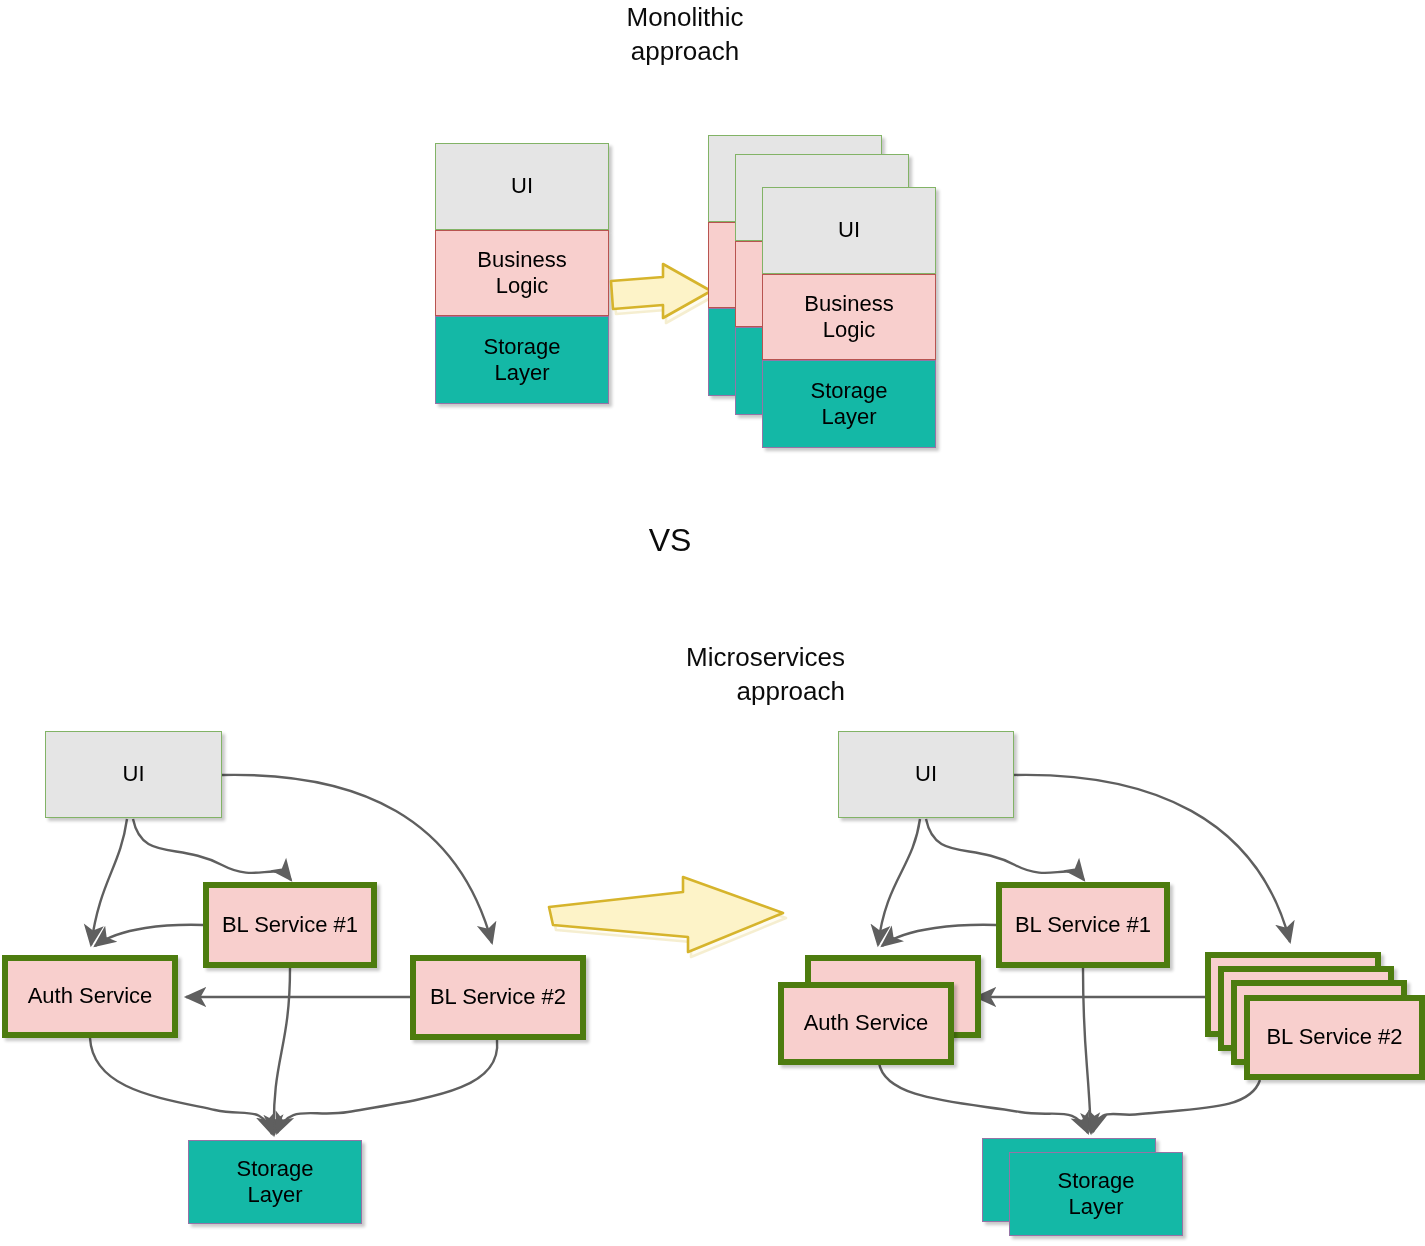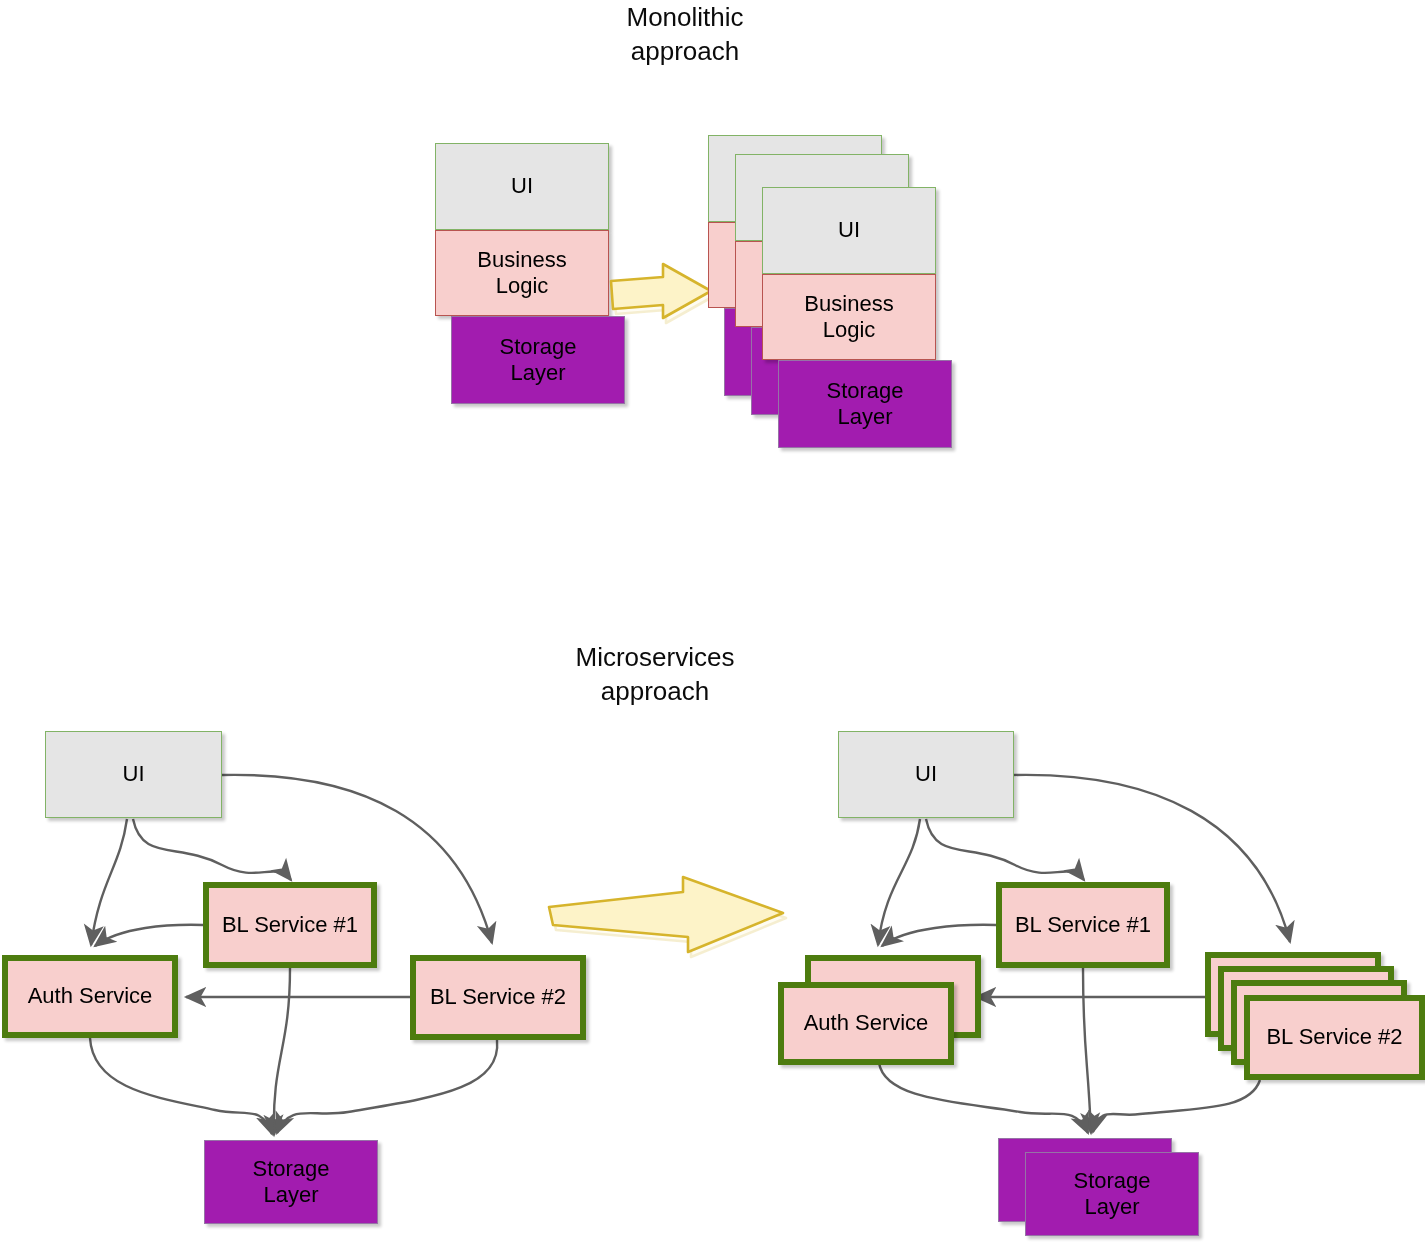"Storage" .purple { background: #a21caf -> #14b8a6; margin-left: 16px -> none }
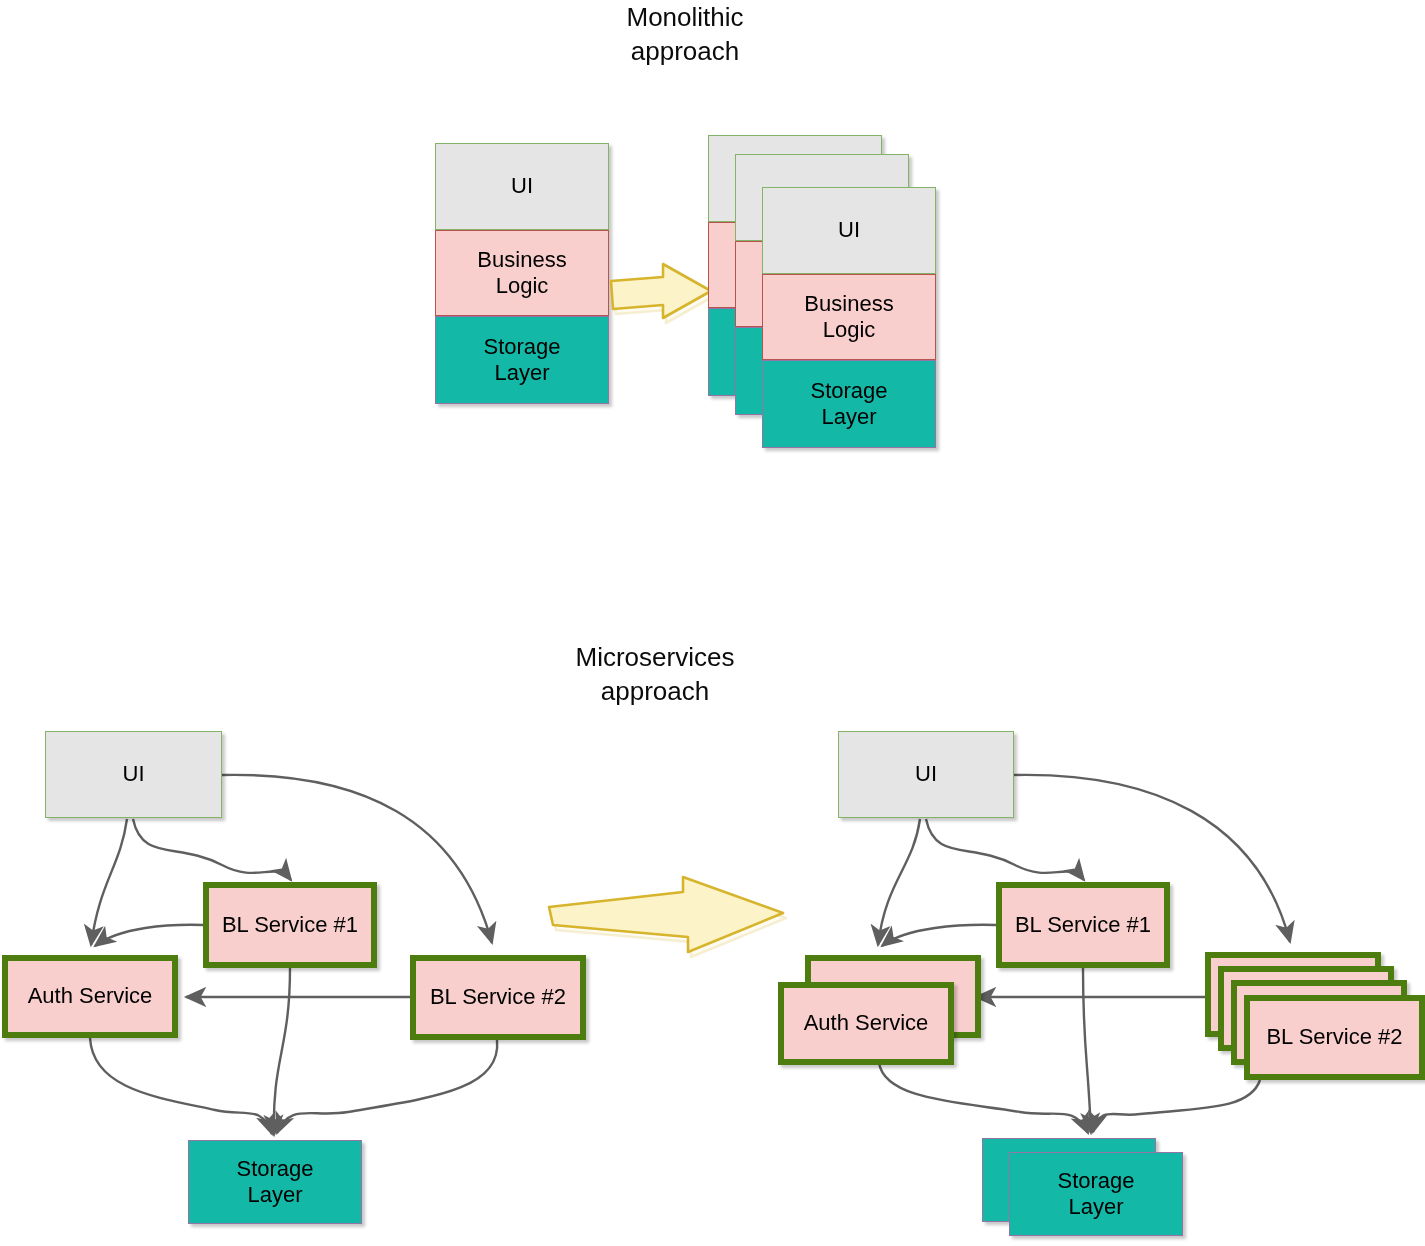"VS" div.vs { html: none -> <div>VS</div> }
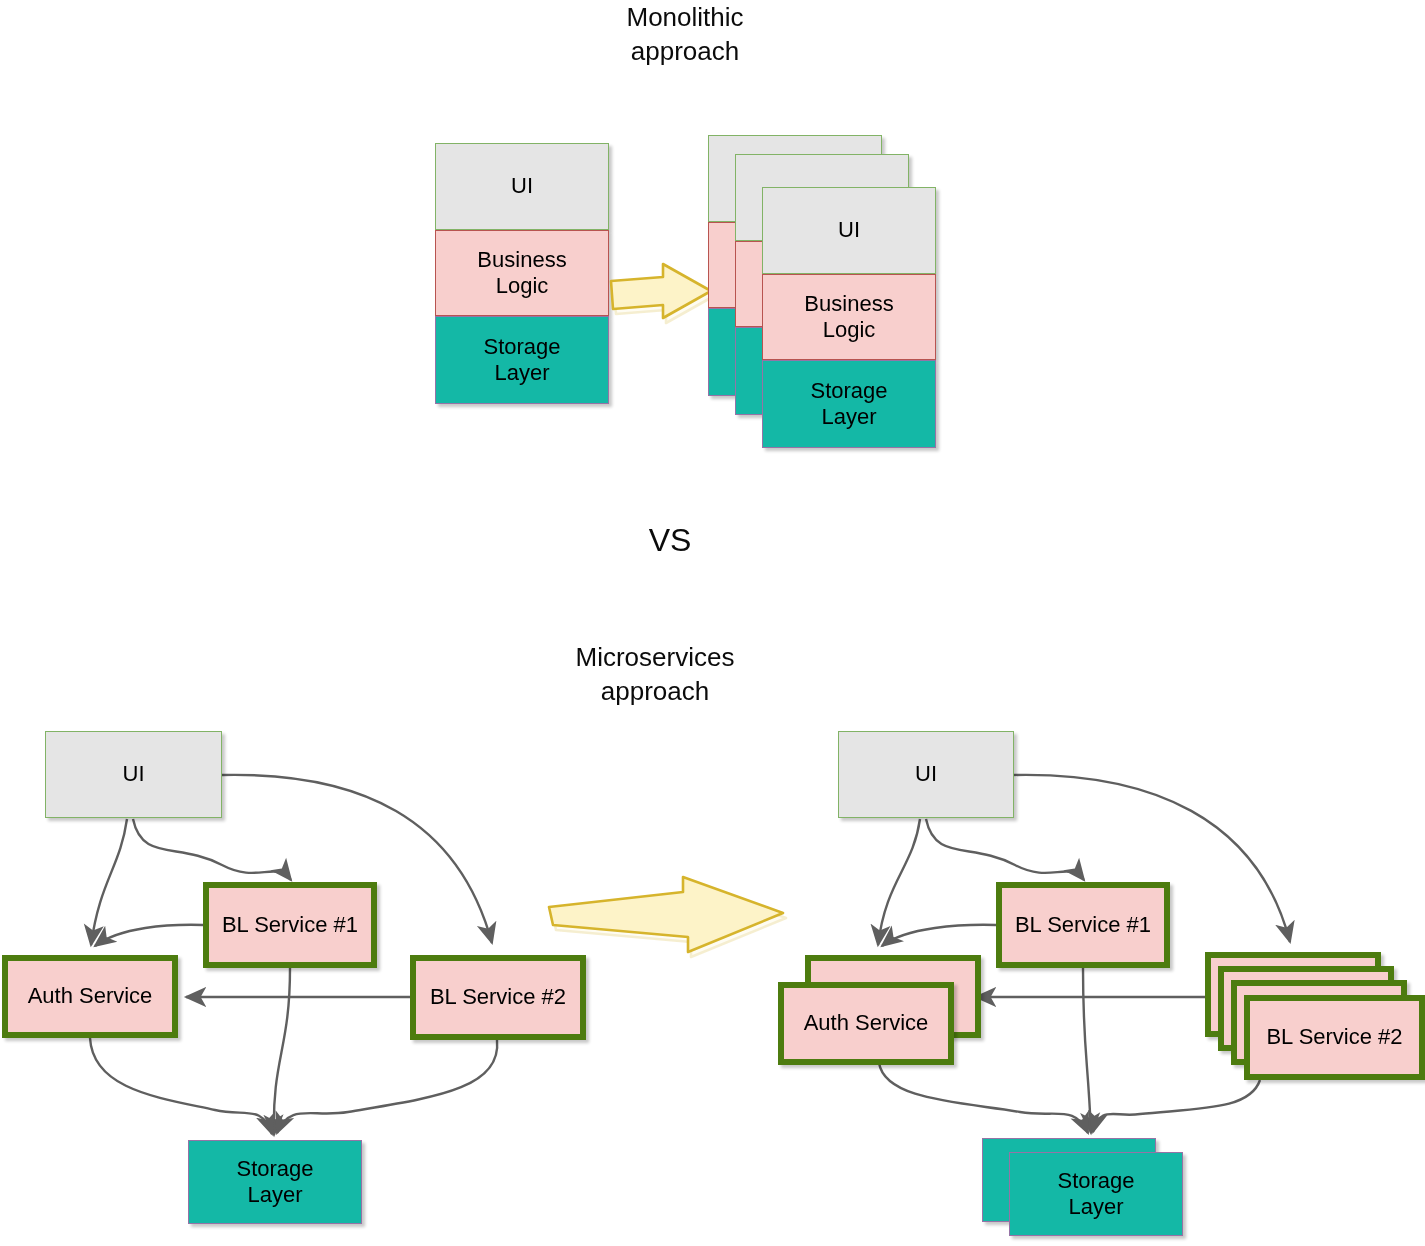"Microservices" div.ttl { text-align: none -> right }
